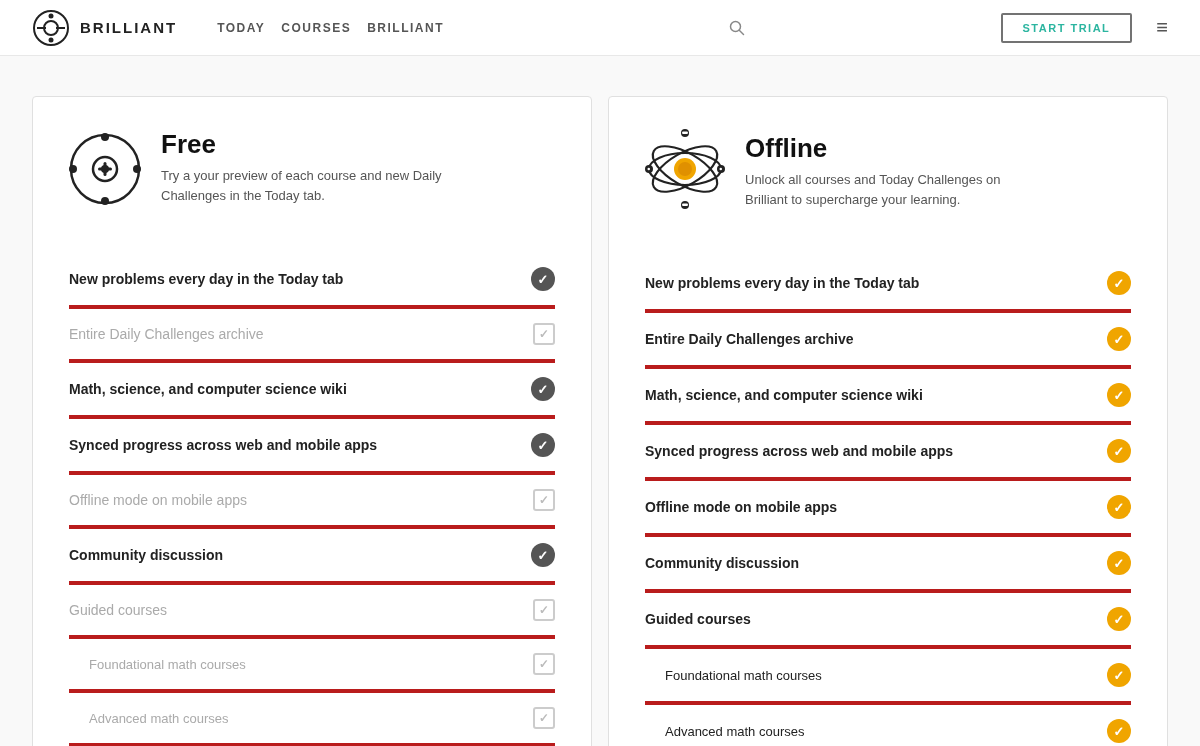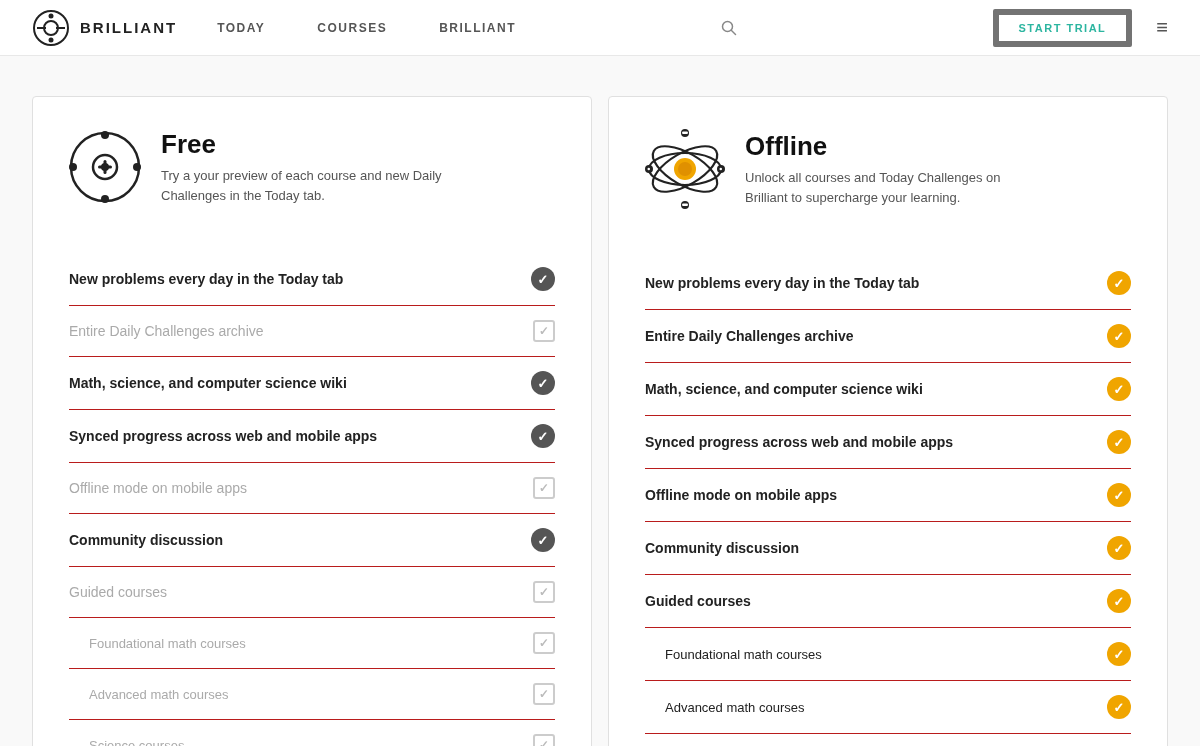"TODAY" .nav-links { gap: 52px -> 16px }
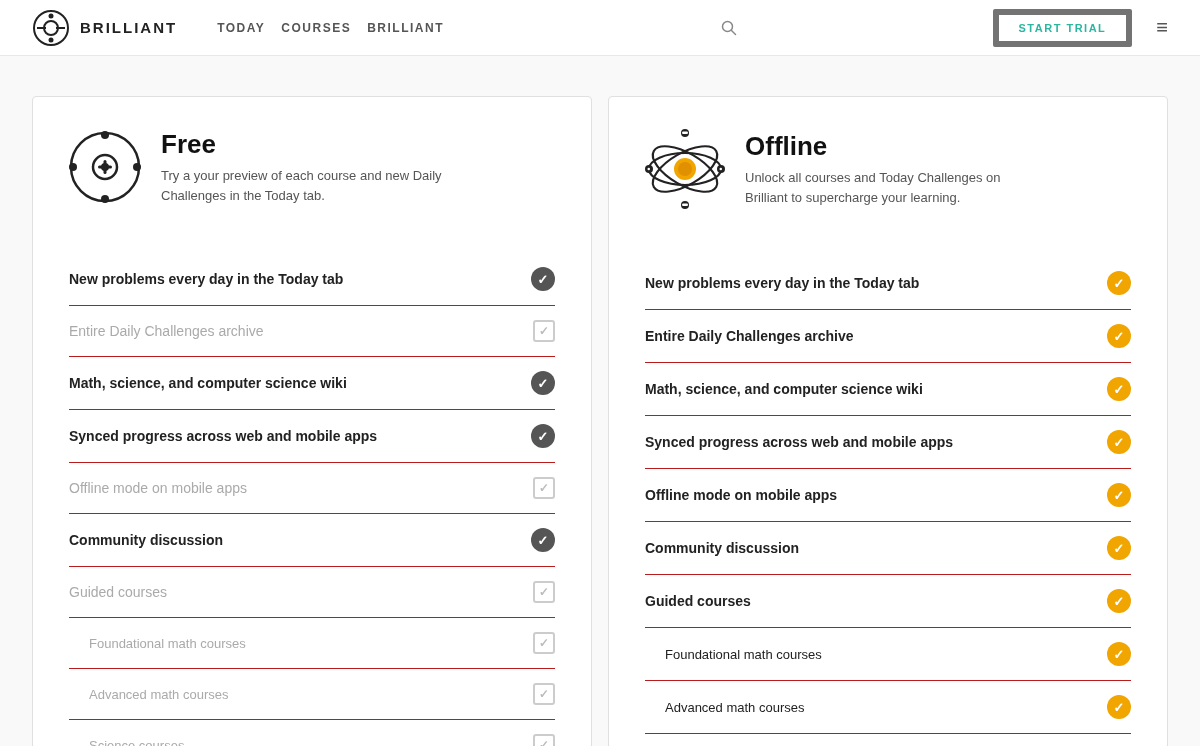"START TRIAL" .start-trial-btn { border: 6px solid #737373 -> 2px solid #737373 }
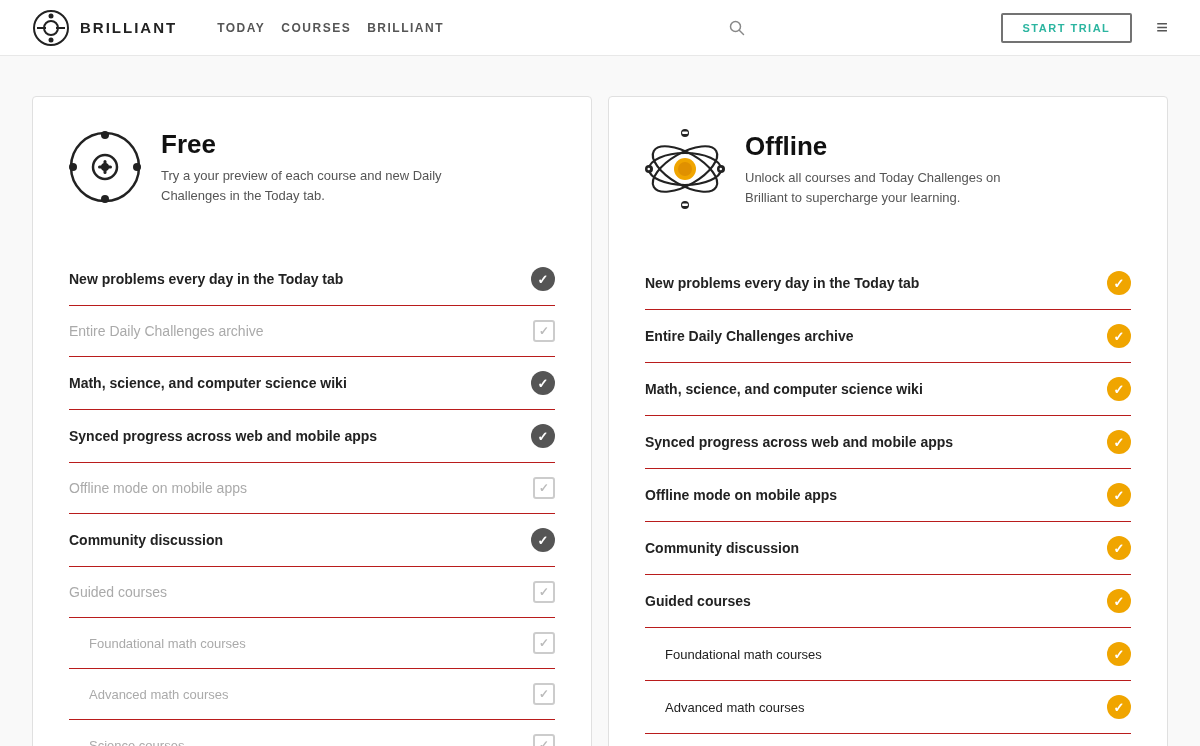"Free" .plan-header { align-items: center -> flex-end }
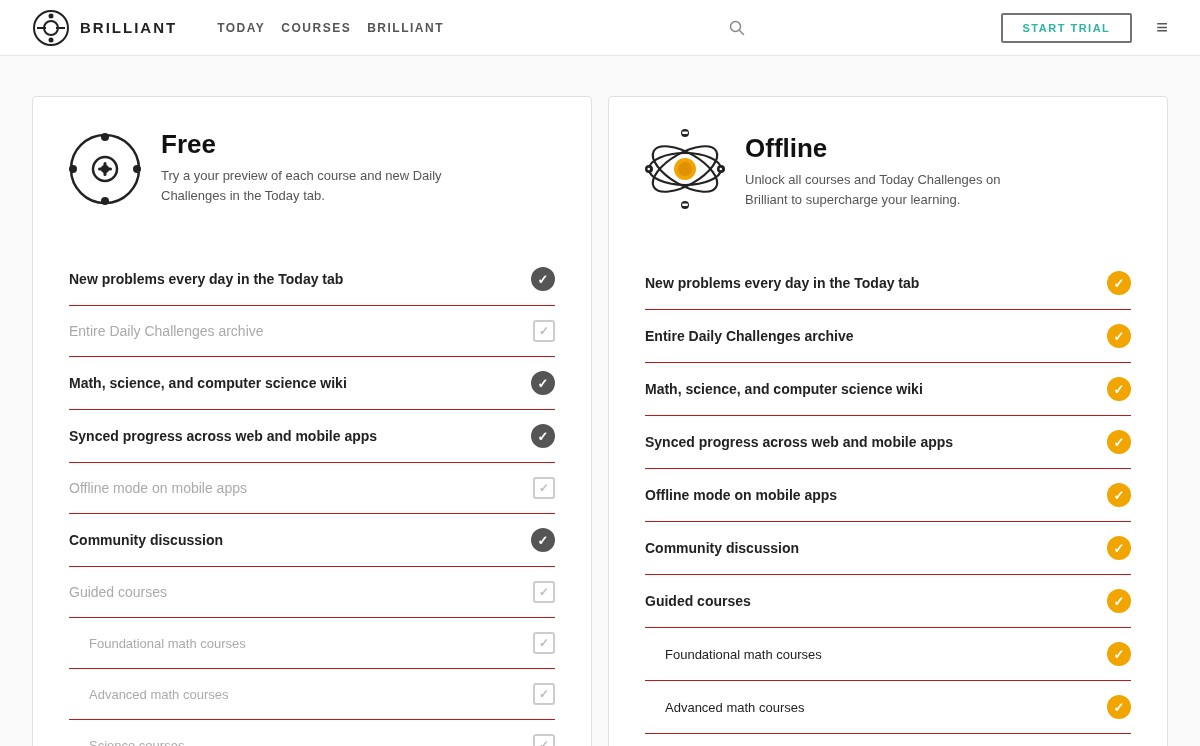"New problems every day in" .feature-item { border-bottom: 1px solid #b91c1c -> 4px solid #b91c1c }
